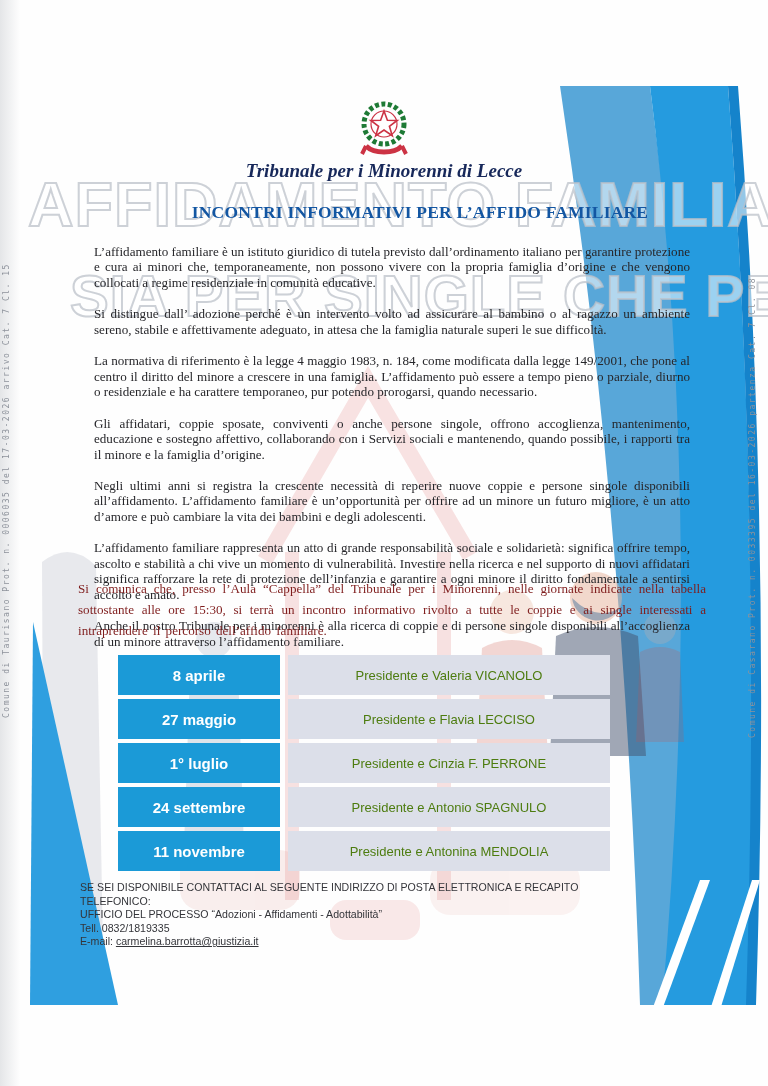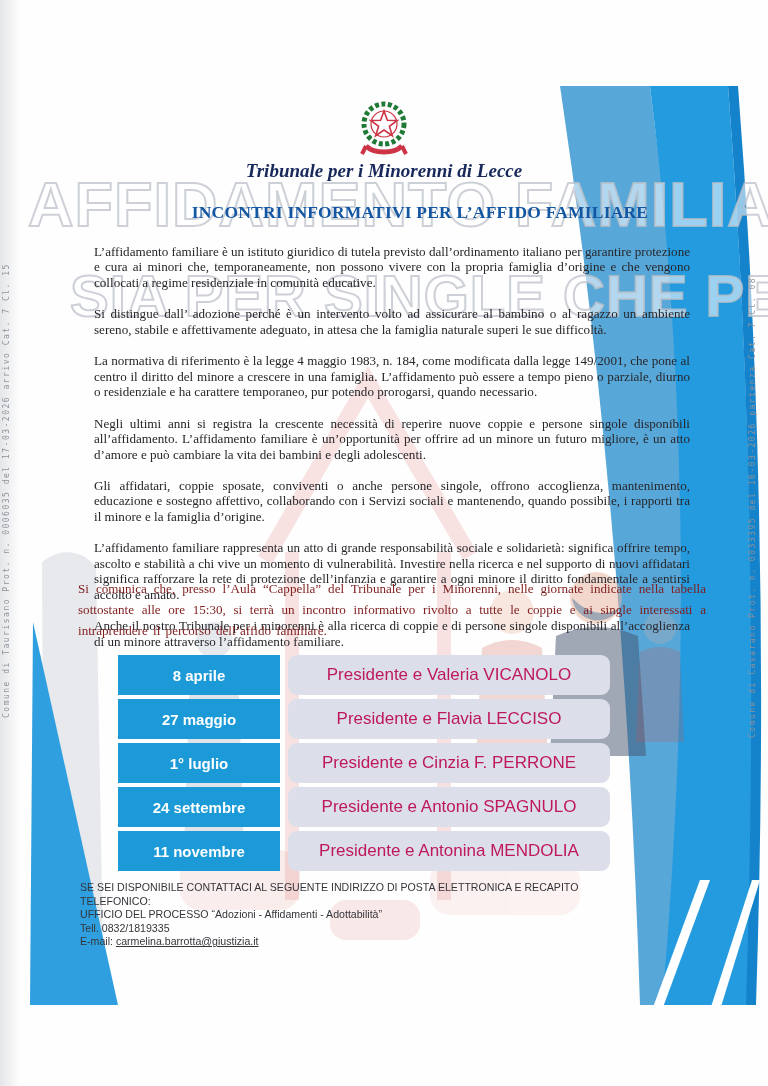"Negli ultimi anni si registra" p { order: before "Gli affidatari, coppie sposate," -> after "Gli affidatari, coppie sposate," }
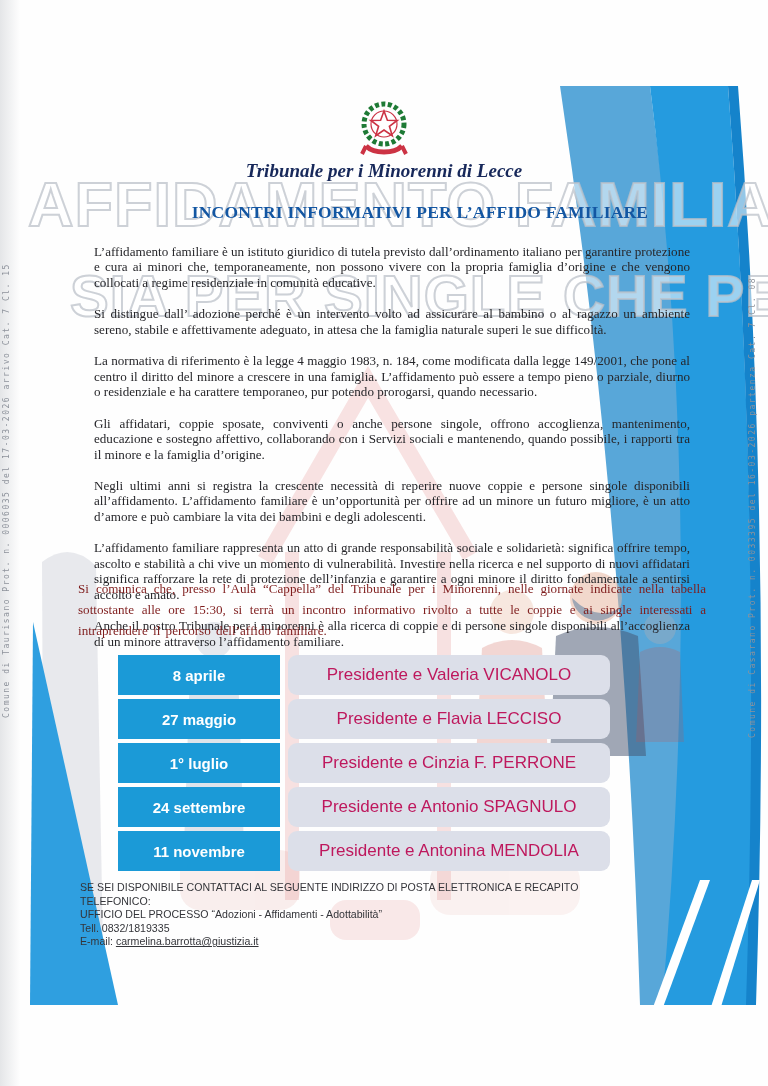"Presidente e Valeria VICANOLO" .swho { border-radius: 9px -> none; color: #be185d -> #4d7c0f; font-size: 17px -> 13px }
